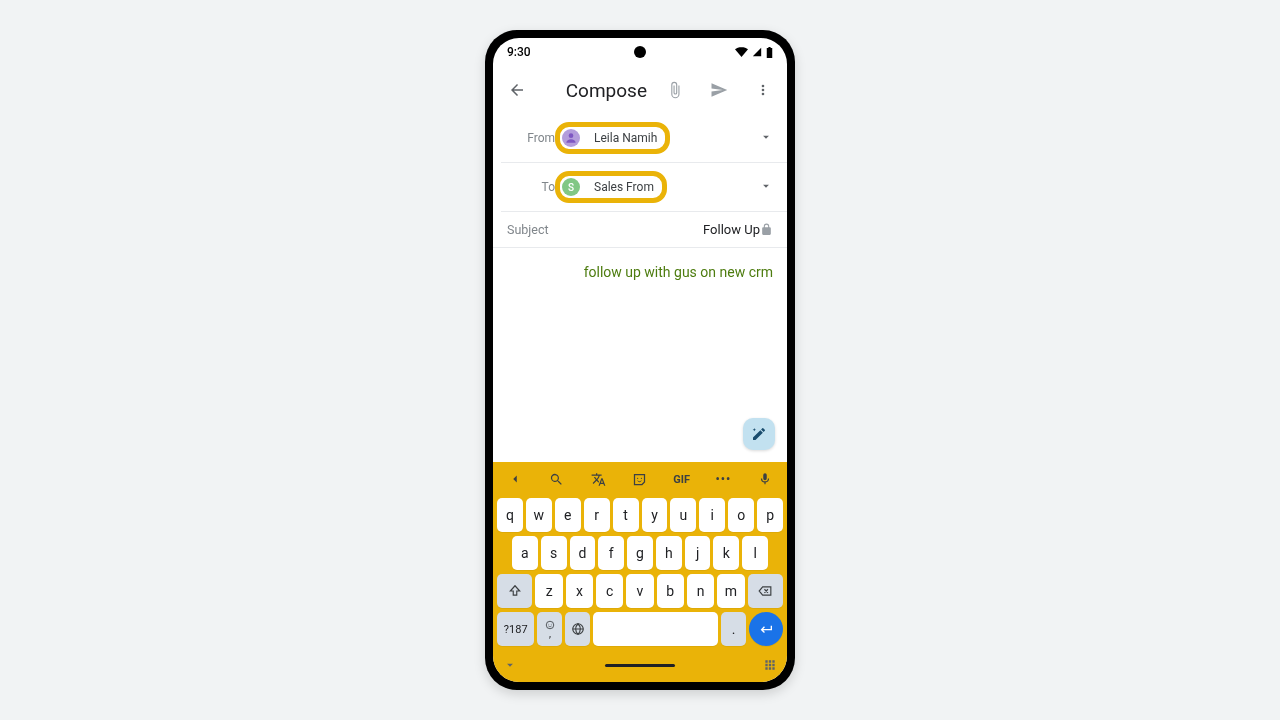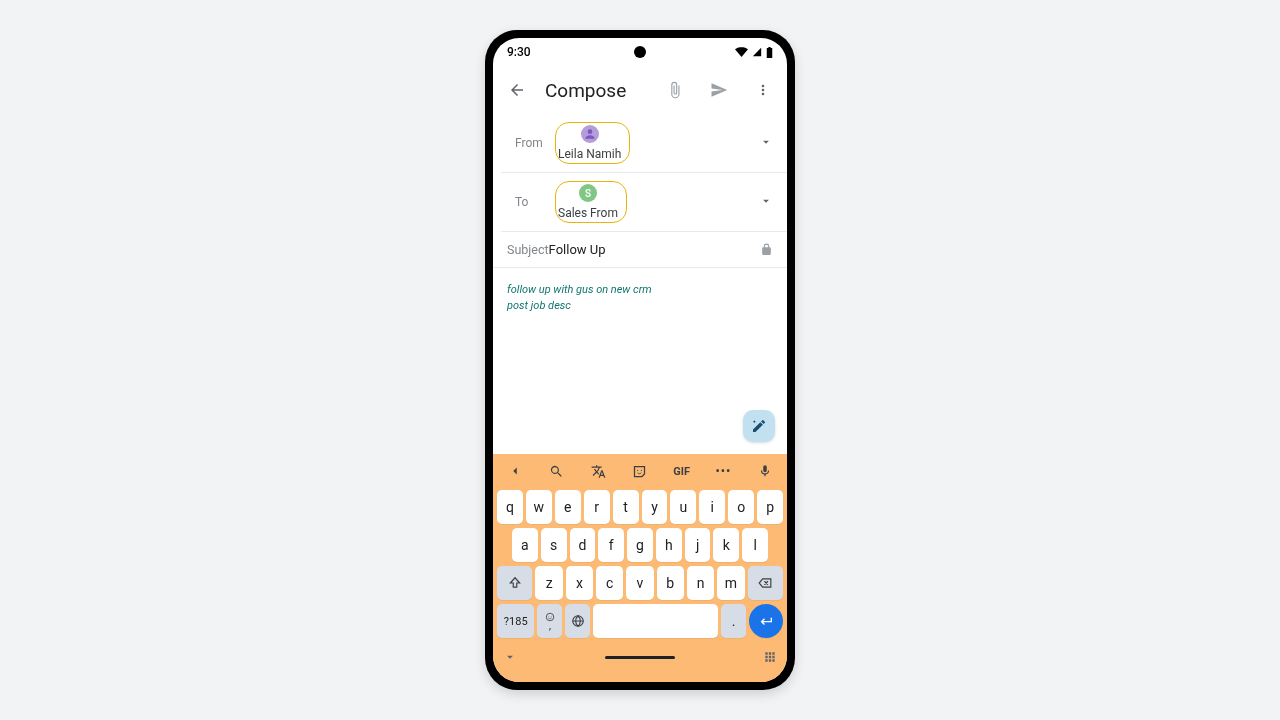"9:30" .phone { text-align: none -> right }
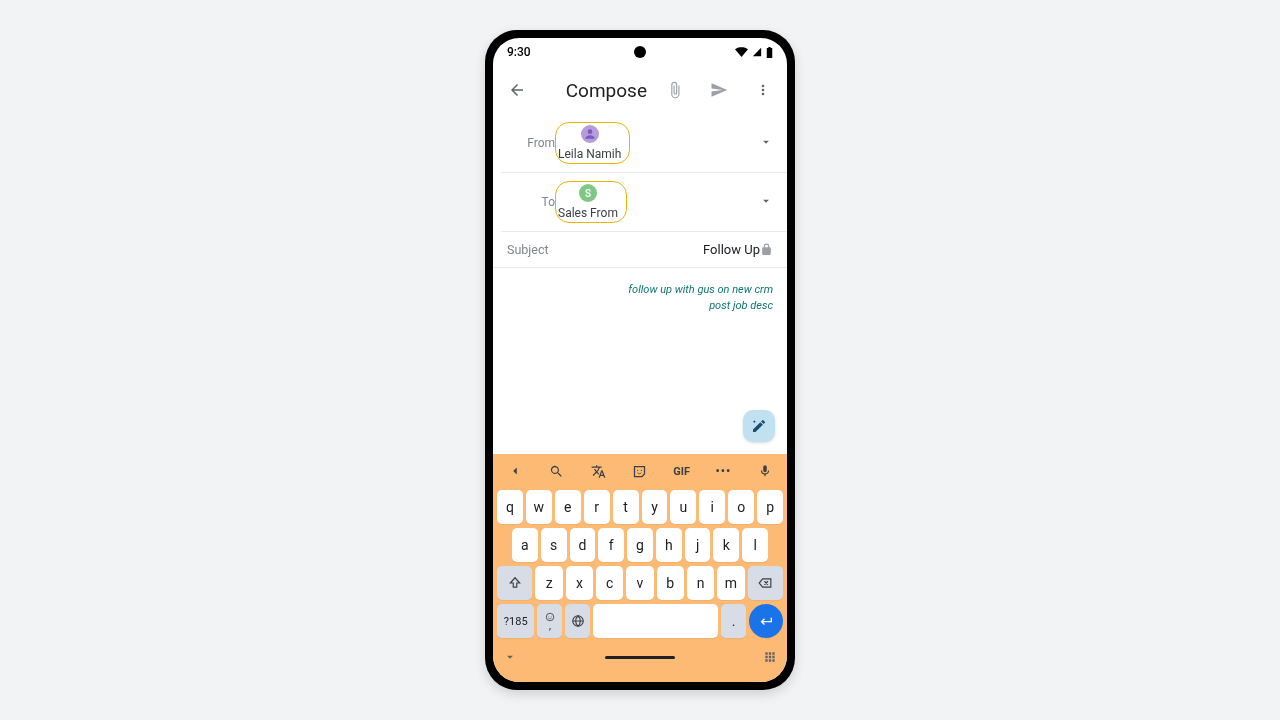"Leila Namih" .chip { border: 1px solid #eab308 -> 5px solid #eab308; flex-direction: column -> none; gap: 4px -> 14px }
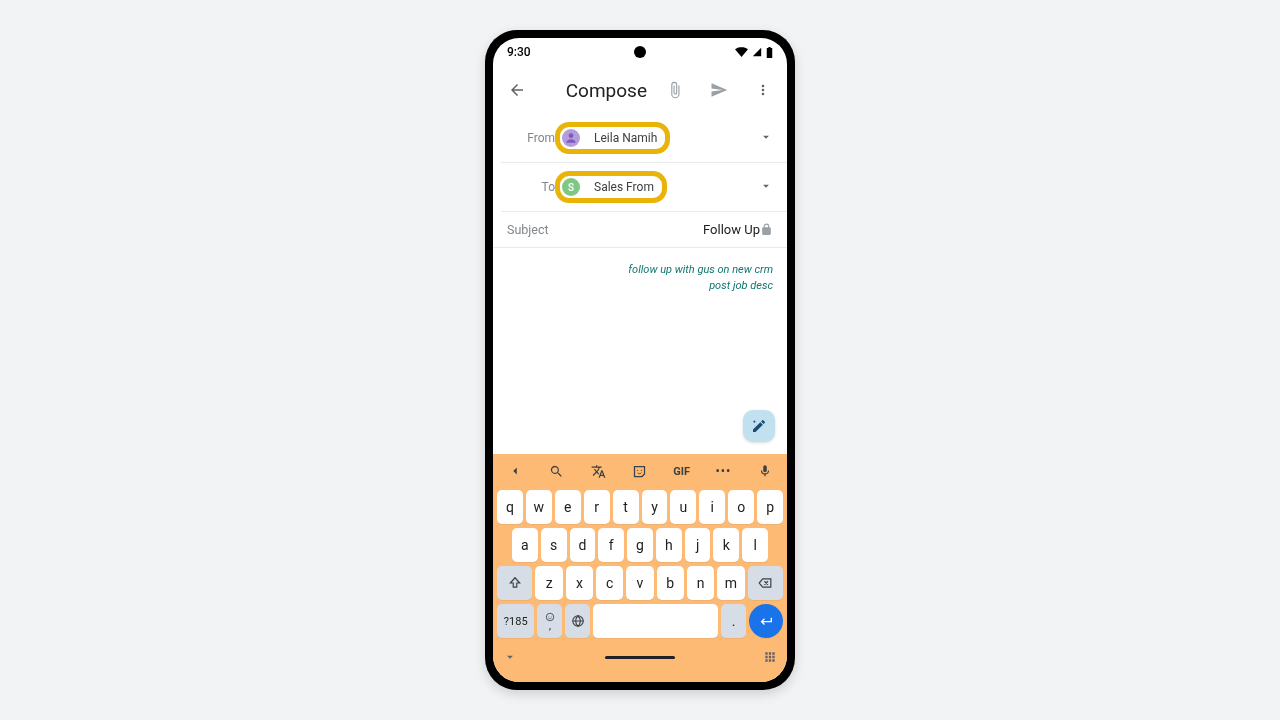"follow up with gus on" .body-area { color: #0f766e -> #4d7c0f; font-size: 11px -> 14px; font-style: italic -> none }
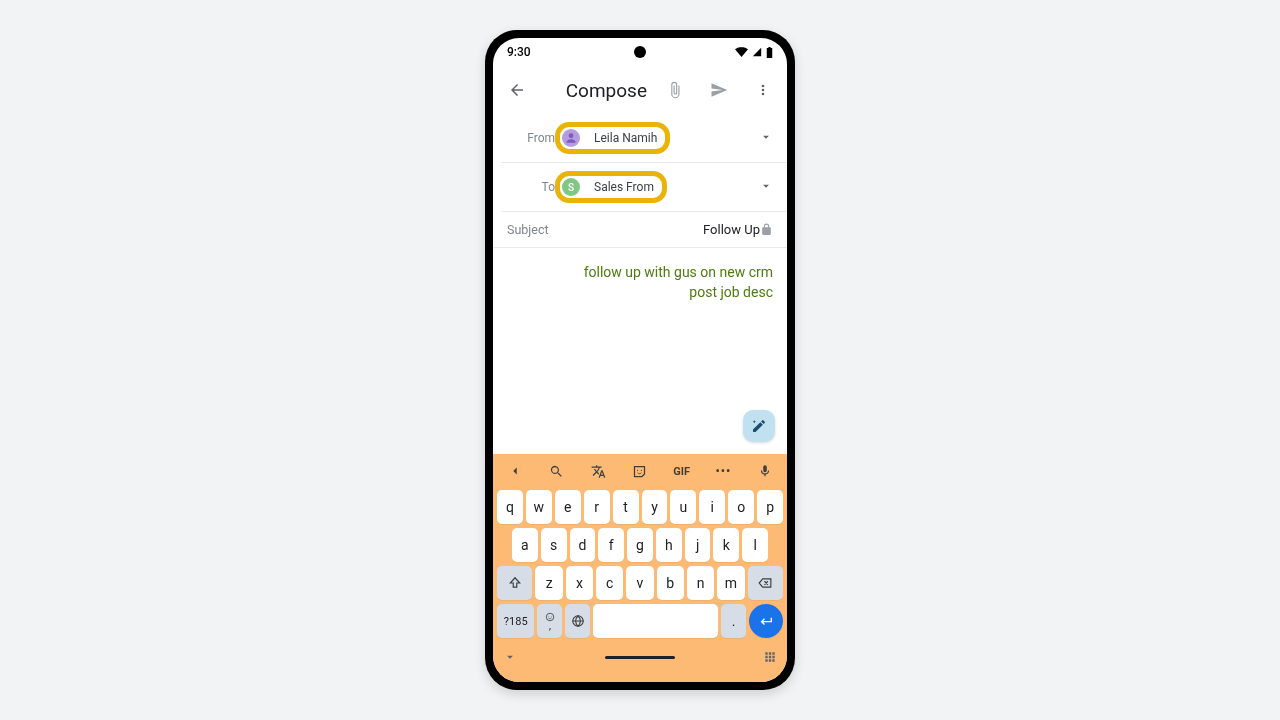"post job desc" span.body-line { html: <span>post job desc</span> -> none }
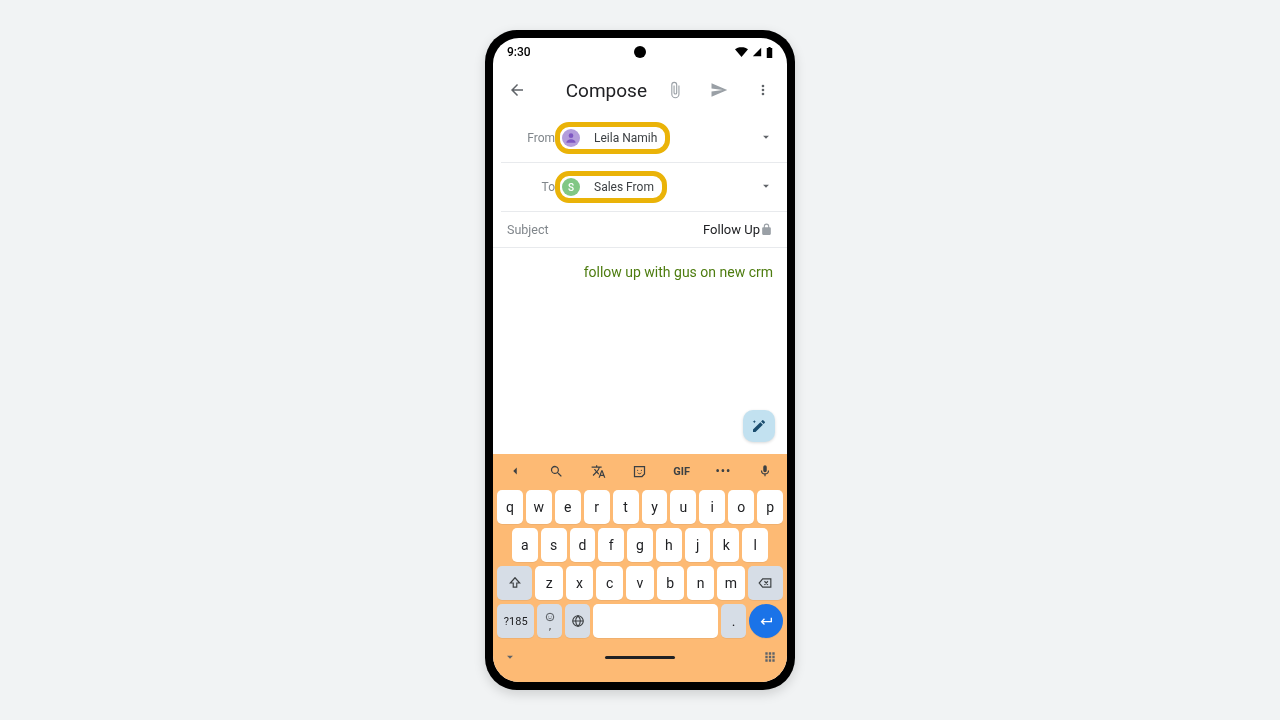"GIF" .keyboard { background: #fdba74 -> #eab308; padding-bottom: 12px -> 4px }
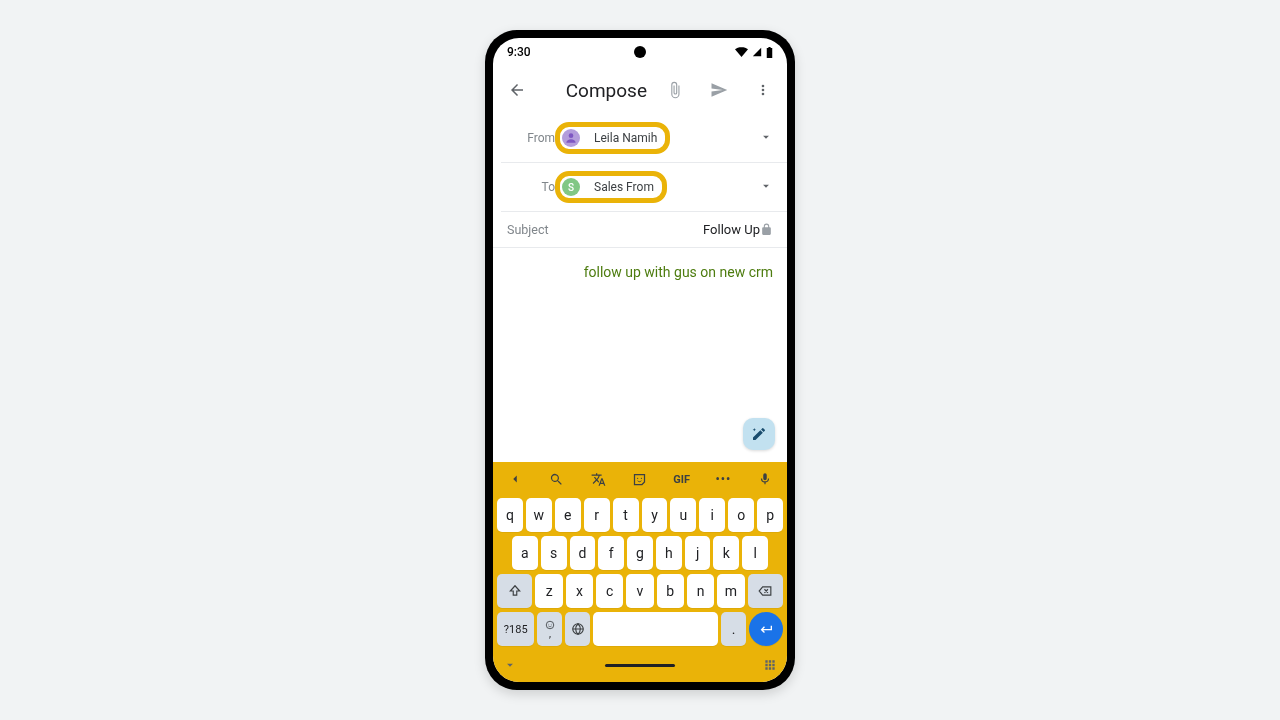"?185" div.key { text: 185 -> 187 }
